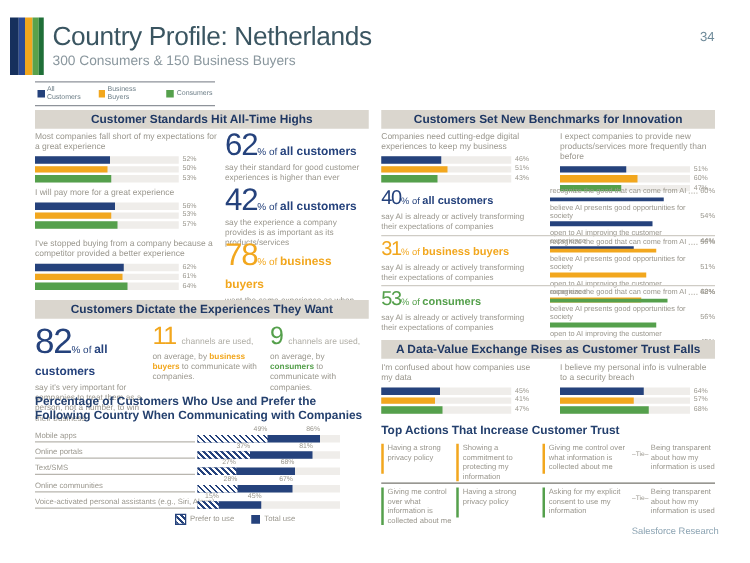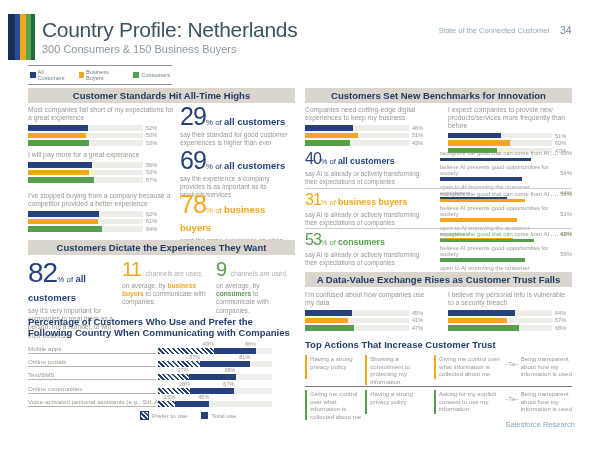"State of the Connected Customer" div.abs { html: <div>State of the Connected Customer</div> -> none }
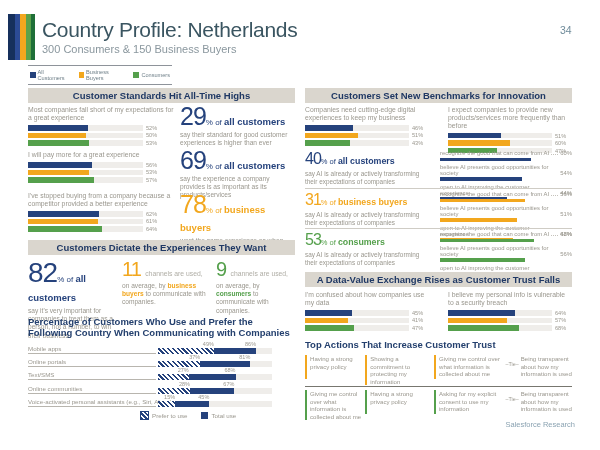"29" span.stat-num { text: 29 -> 62 }
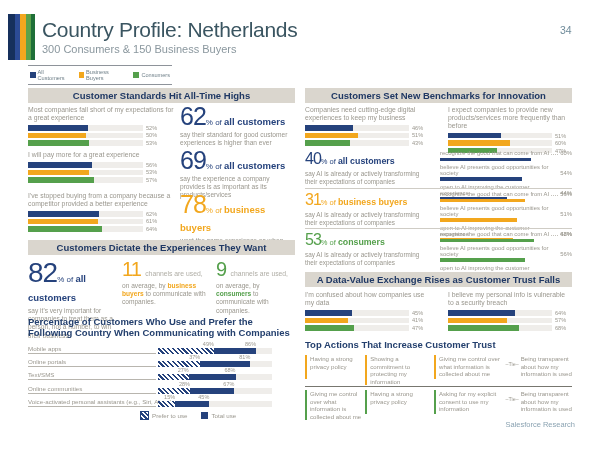"69" span.stat-num { text: 69 -> 42 }
